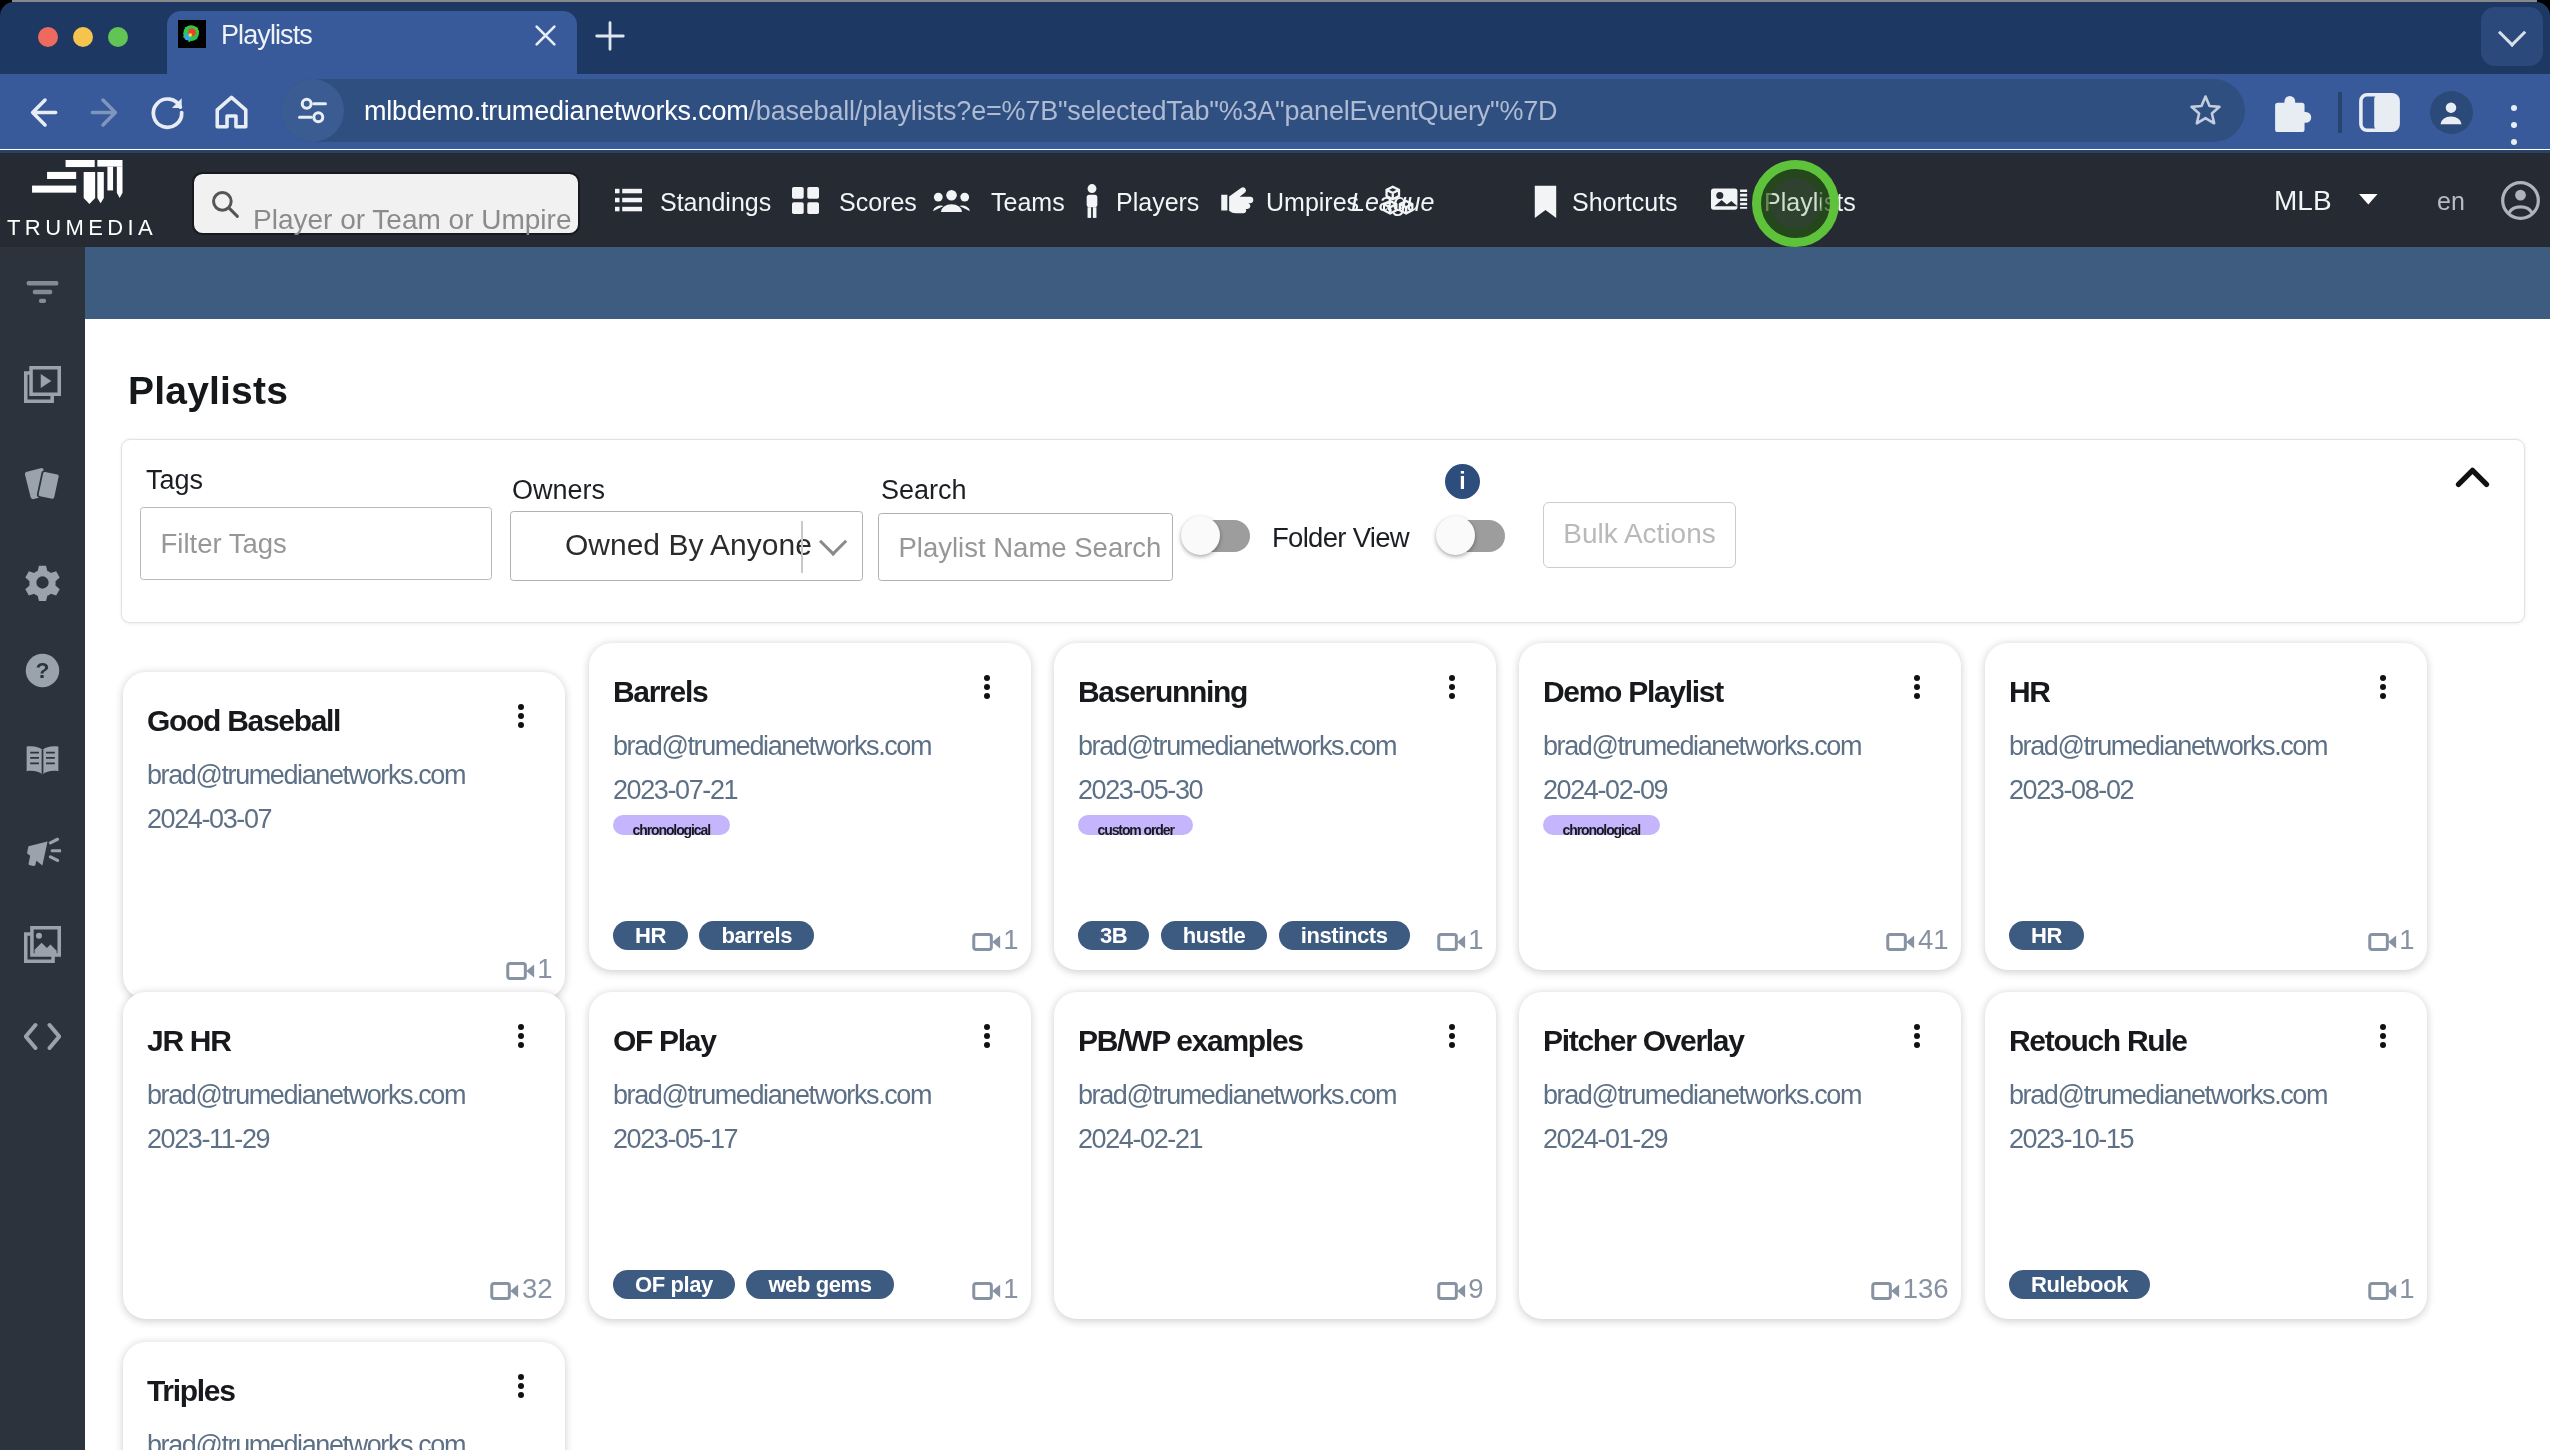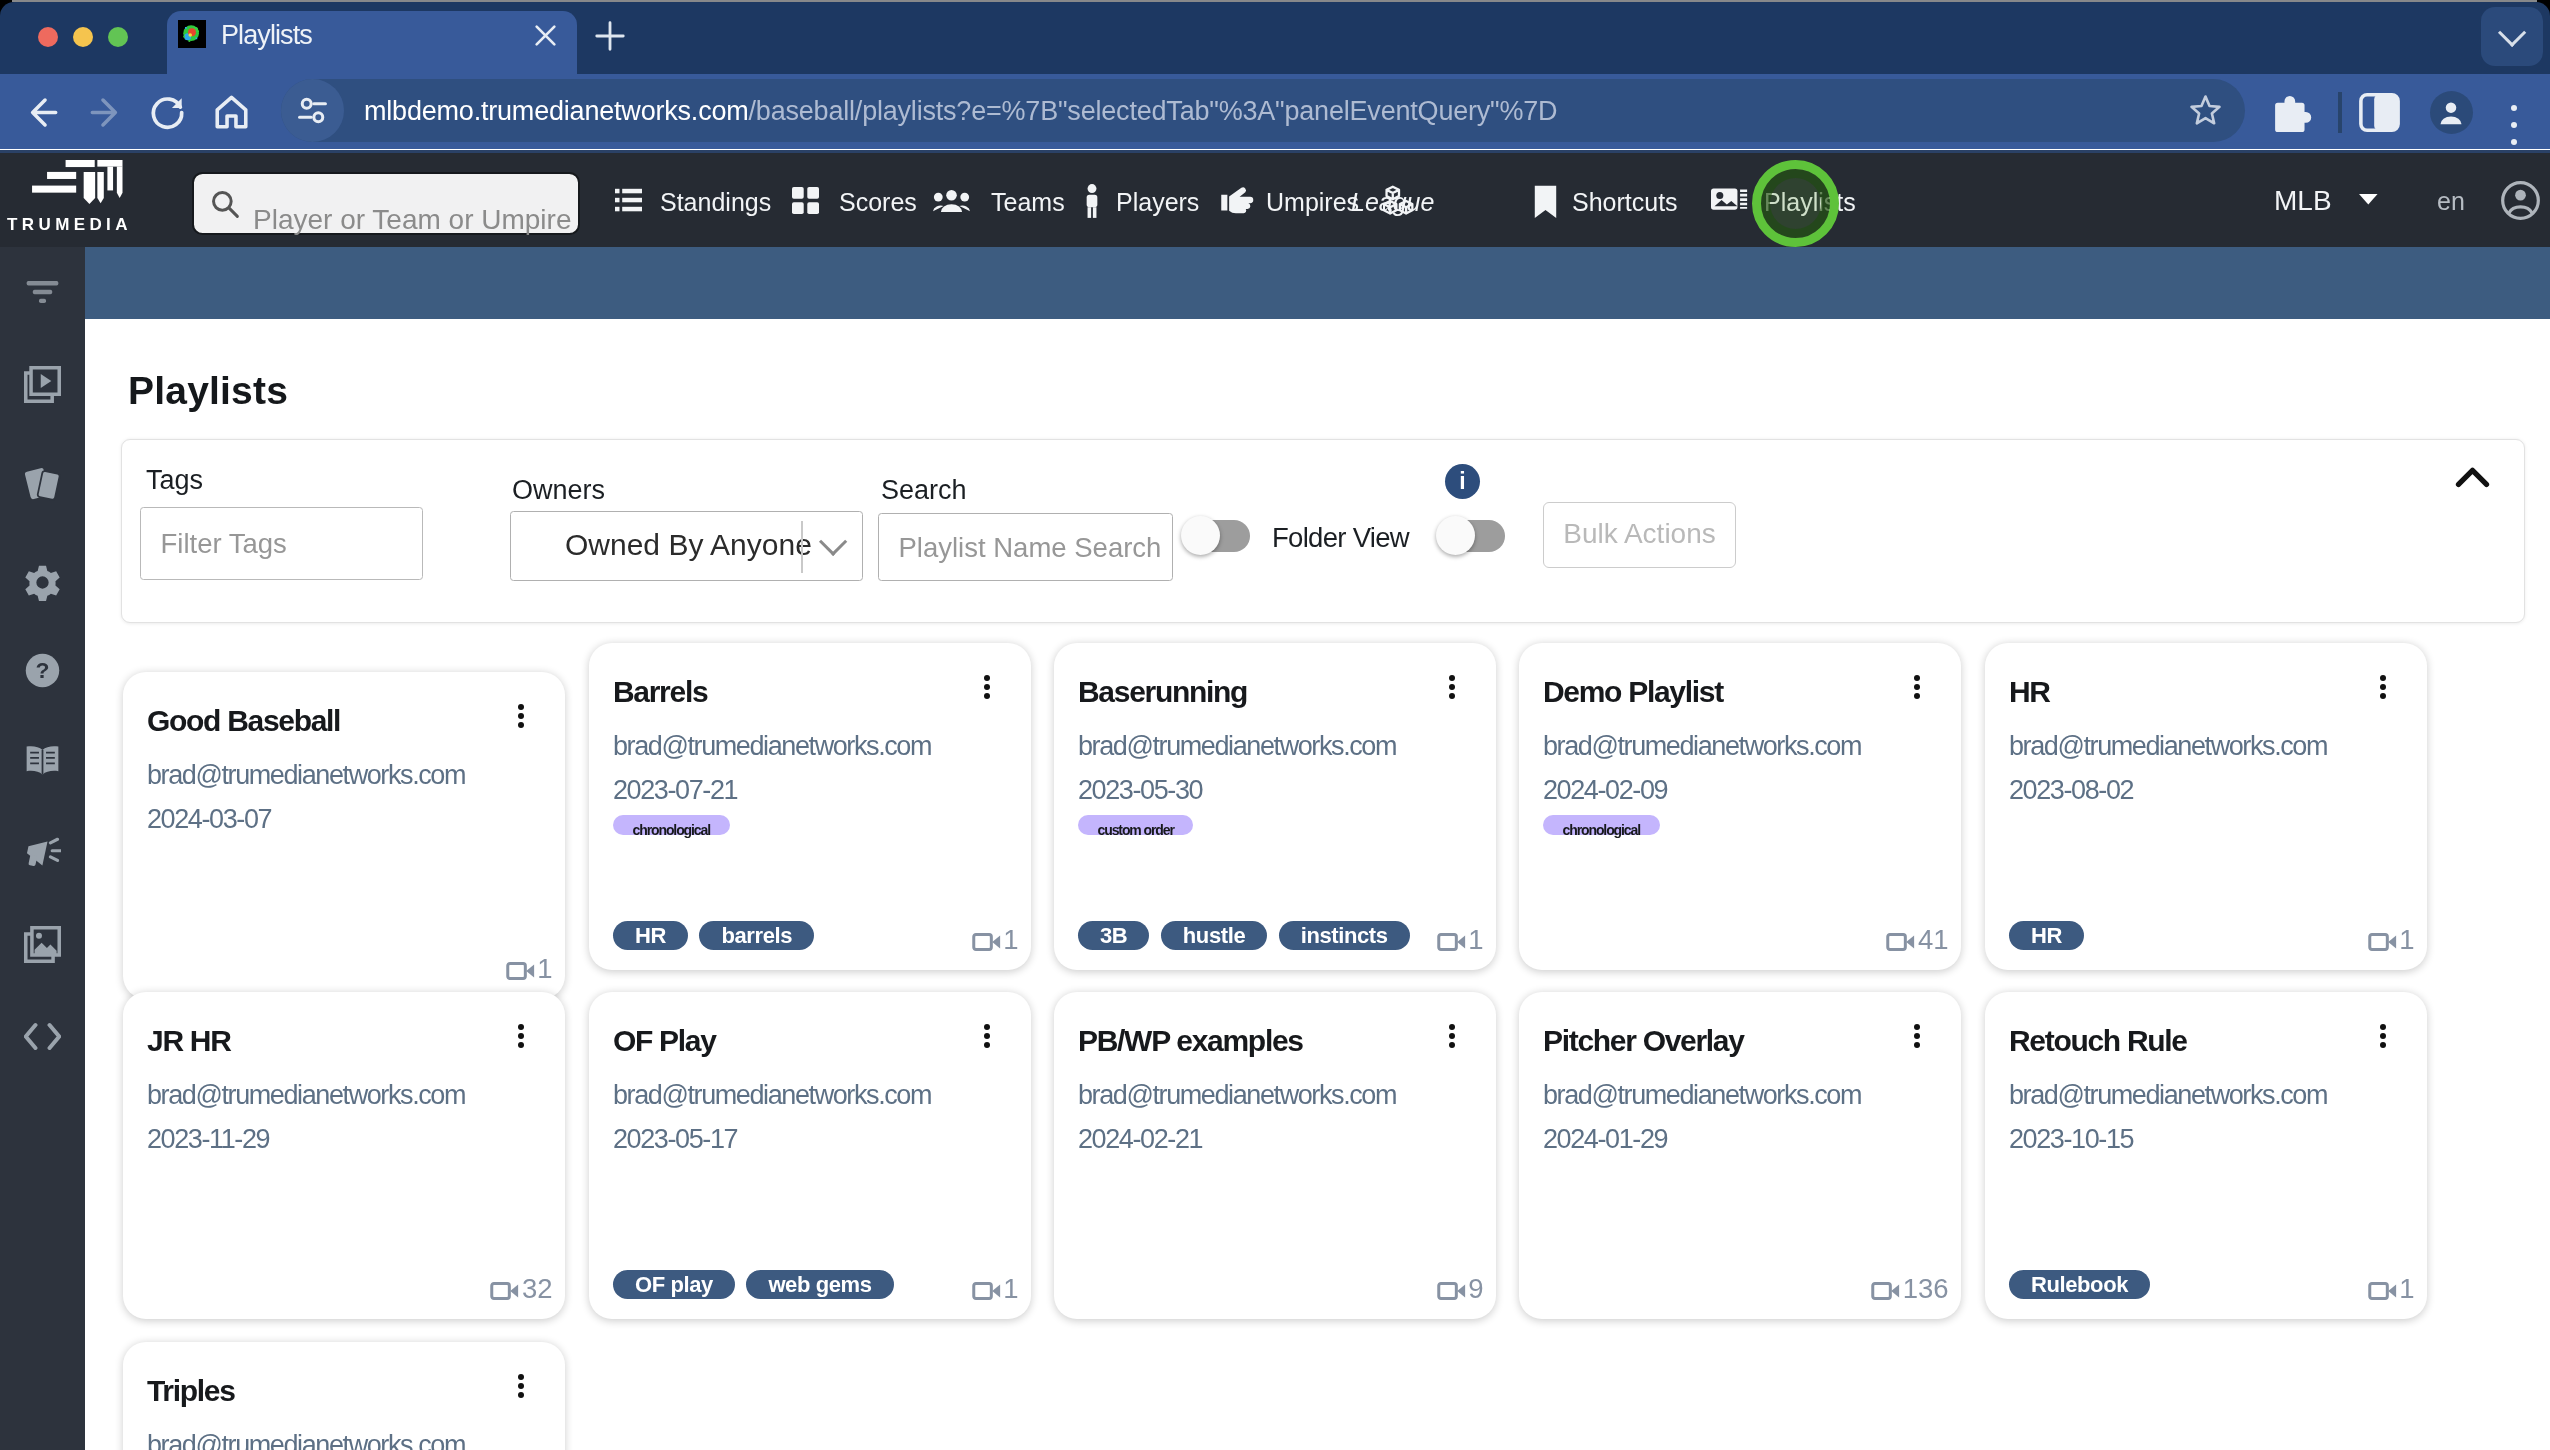"TRUMEDIA" div.abs { font-size: 17px -> 22px; font-weight: bold -> normal }
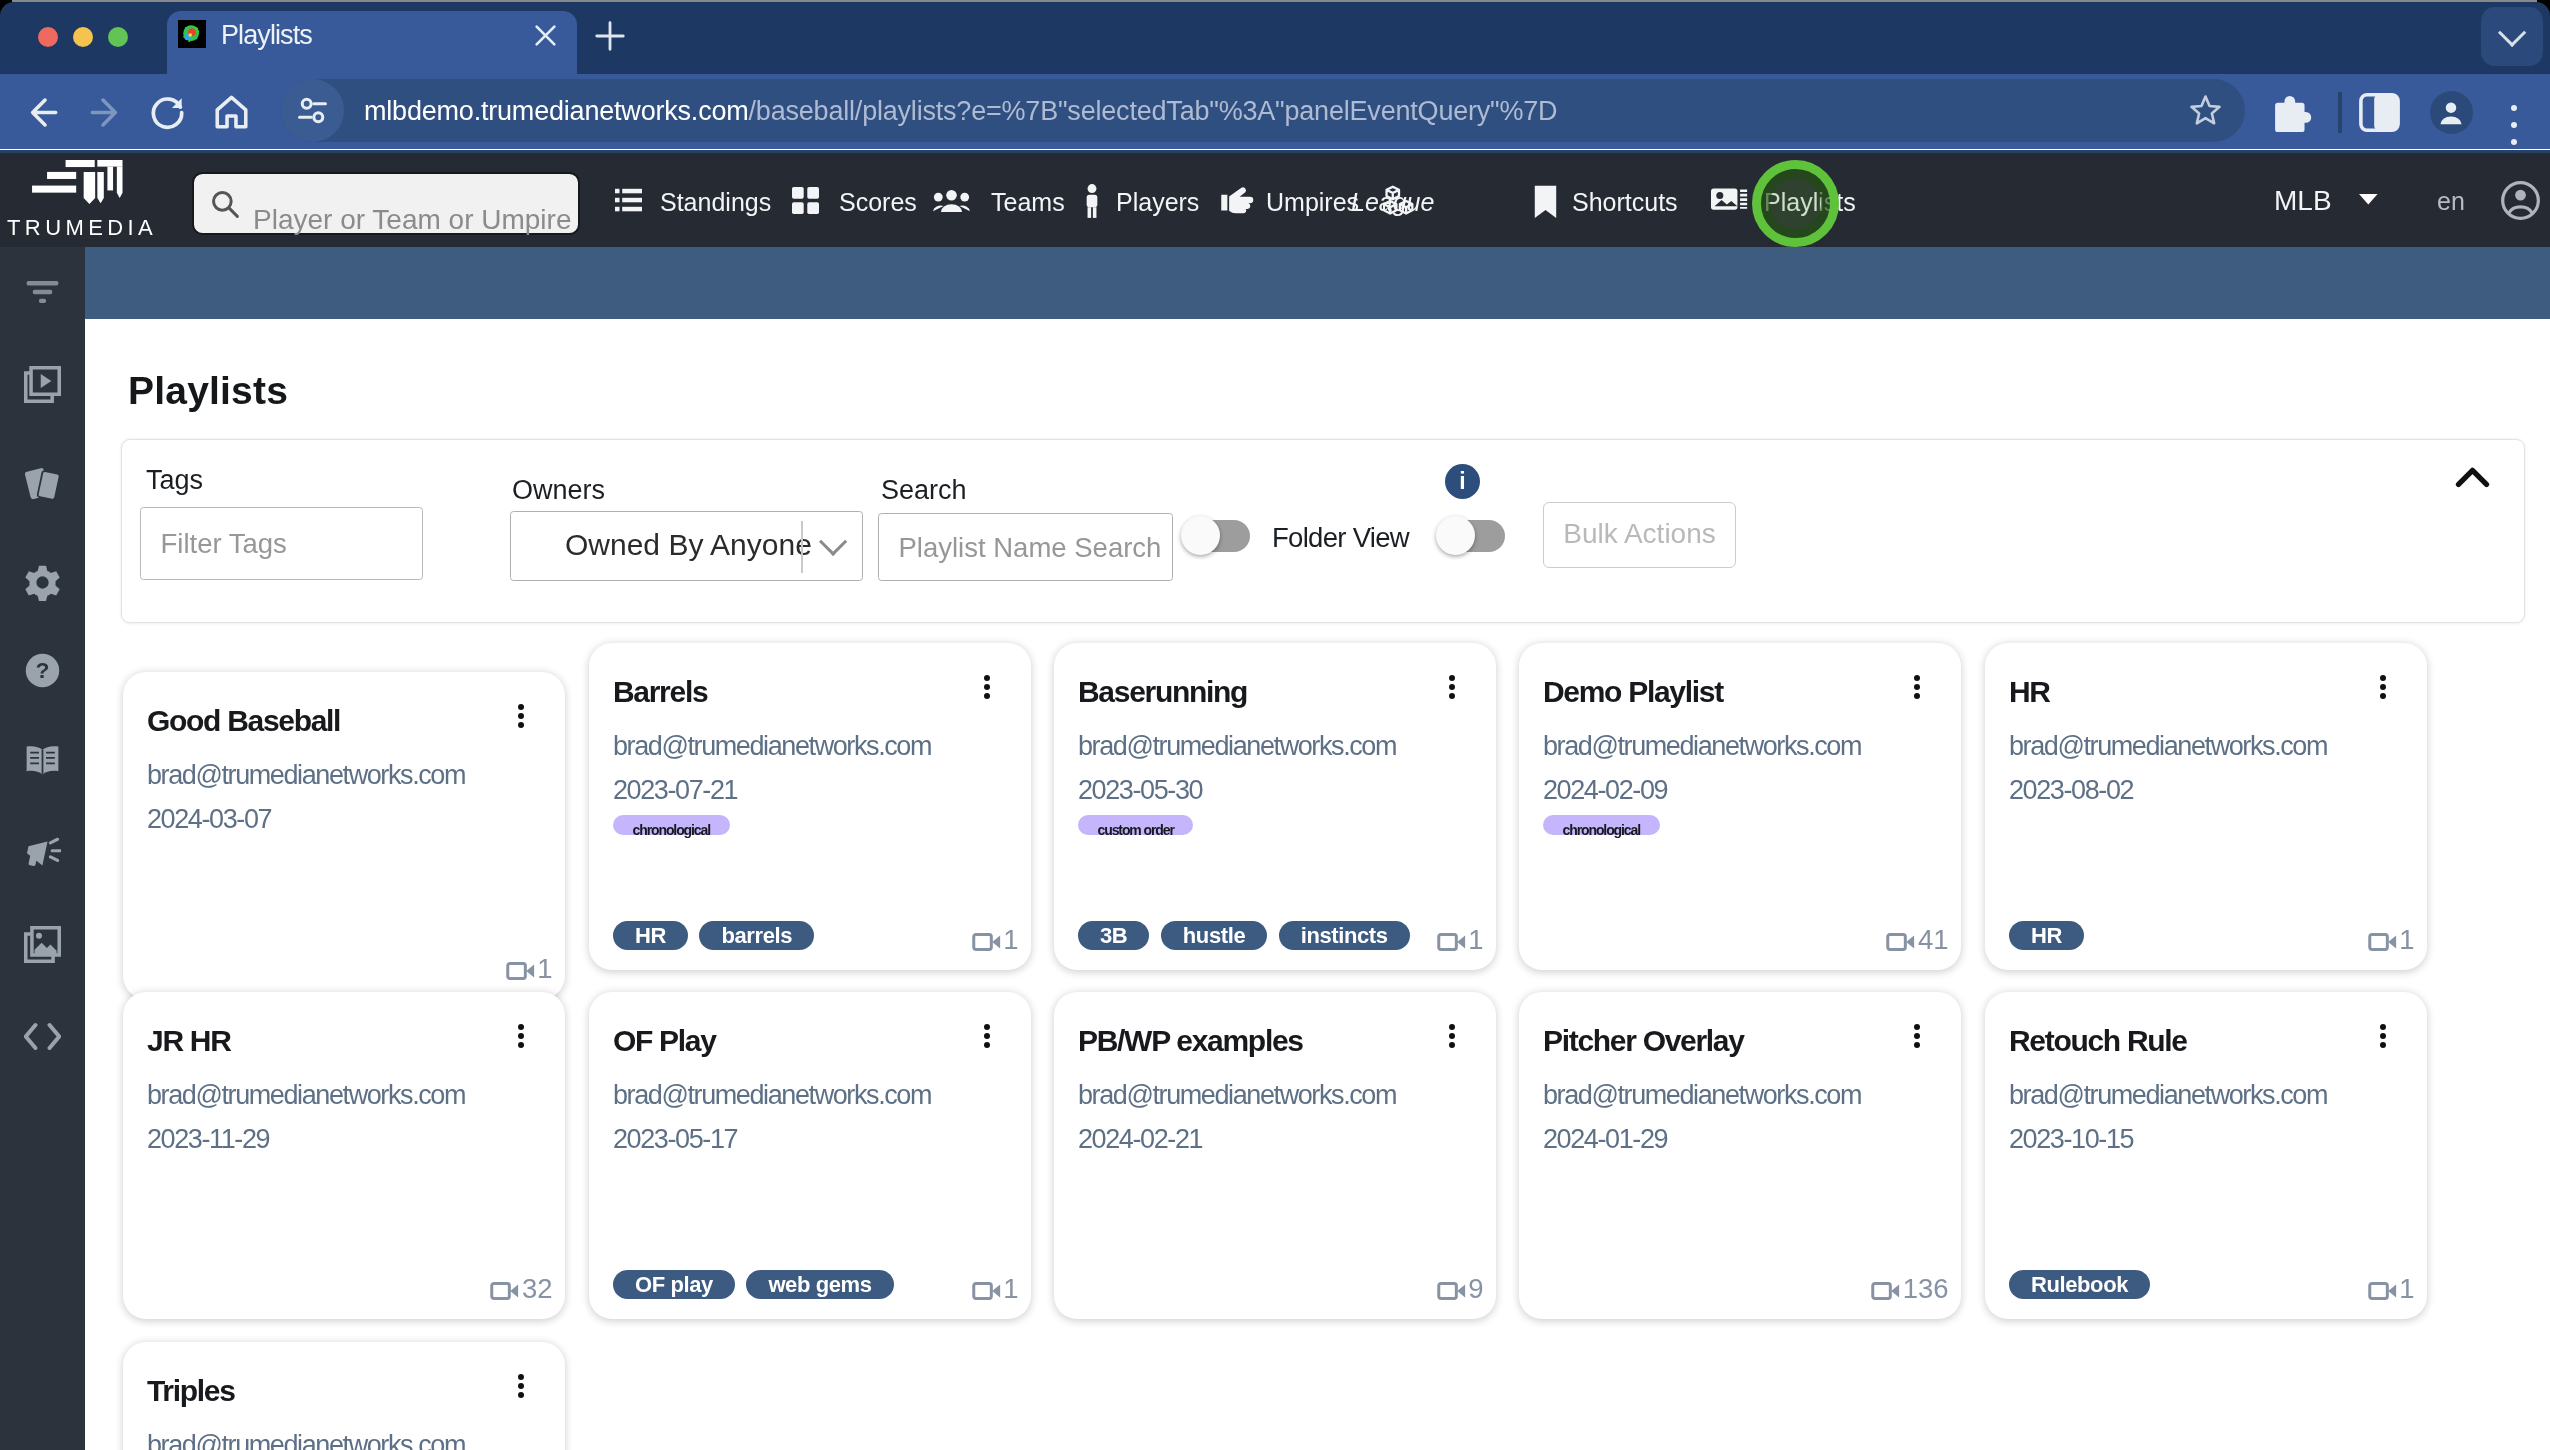"Filter Tags" div.abs { width: 283px -> 352px }
